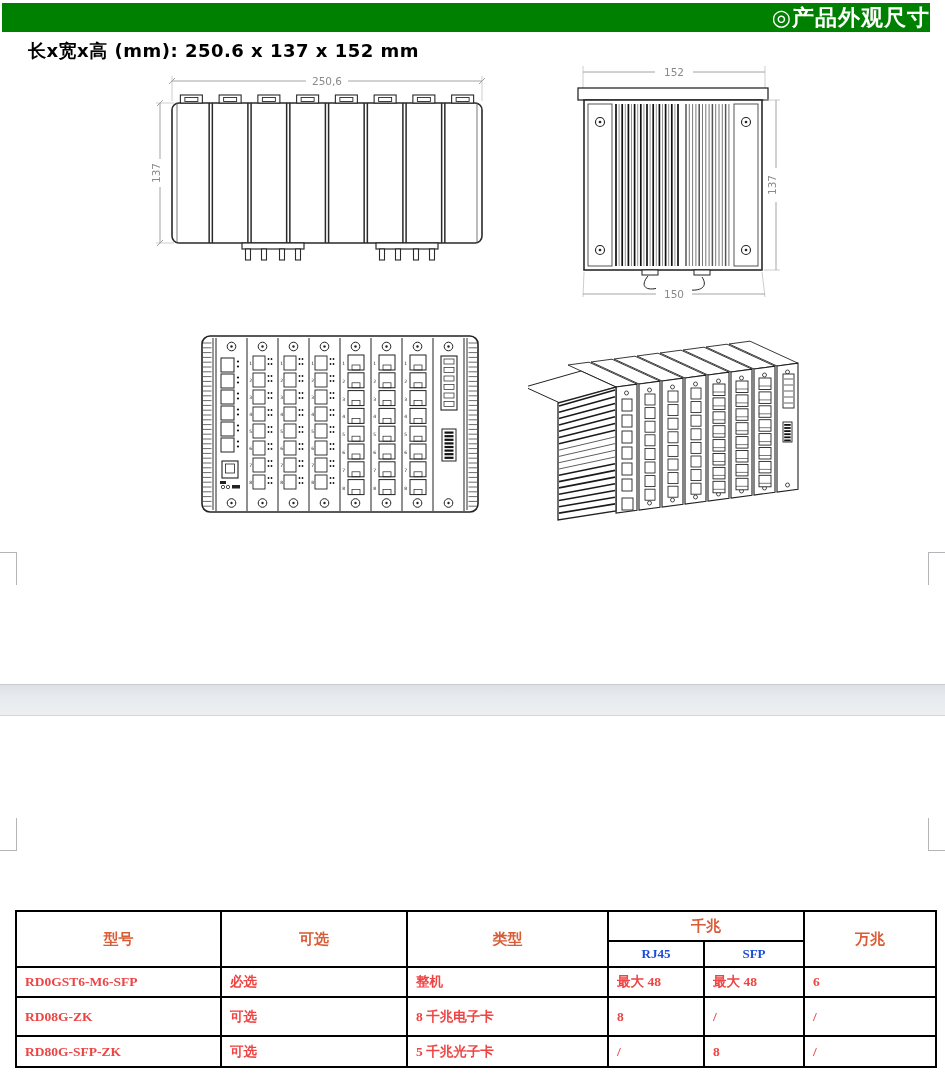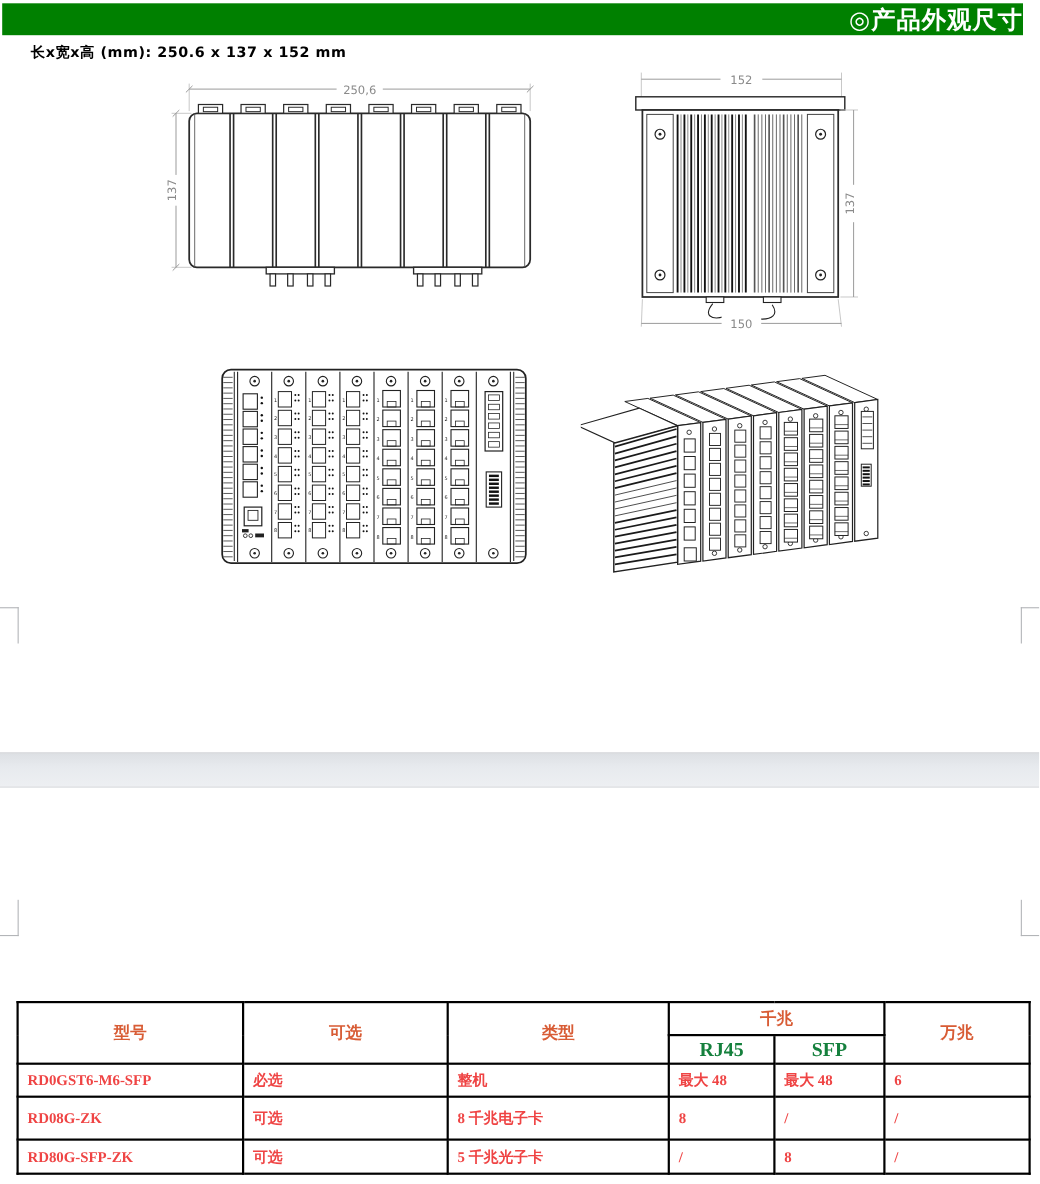"长x宽x高 (mm): 250.6 x 137" #dims-line { font-size: 13px -> 18px }
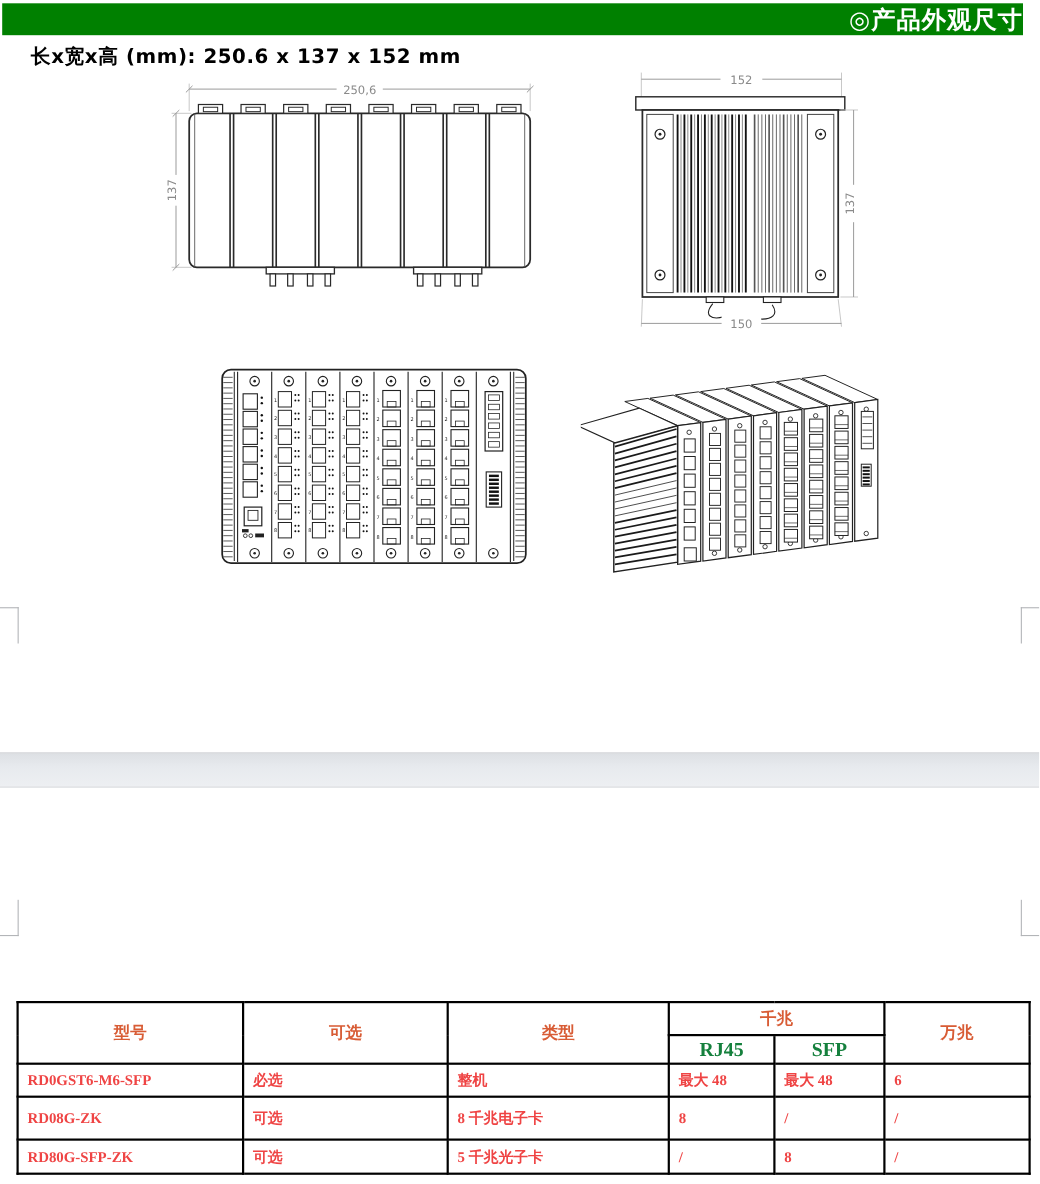"RJ45" #order-table th.sub { color: #15803d -> #1d4ed8; font-size: 18px -> 13px }
